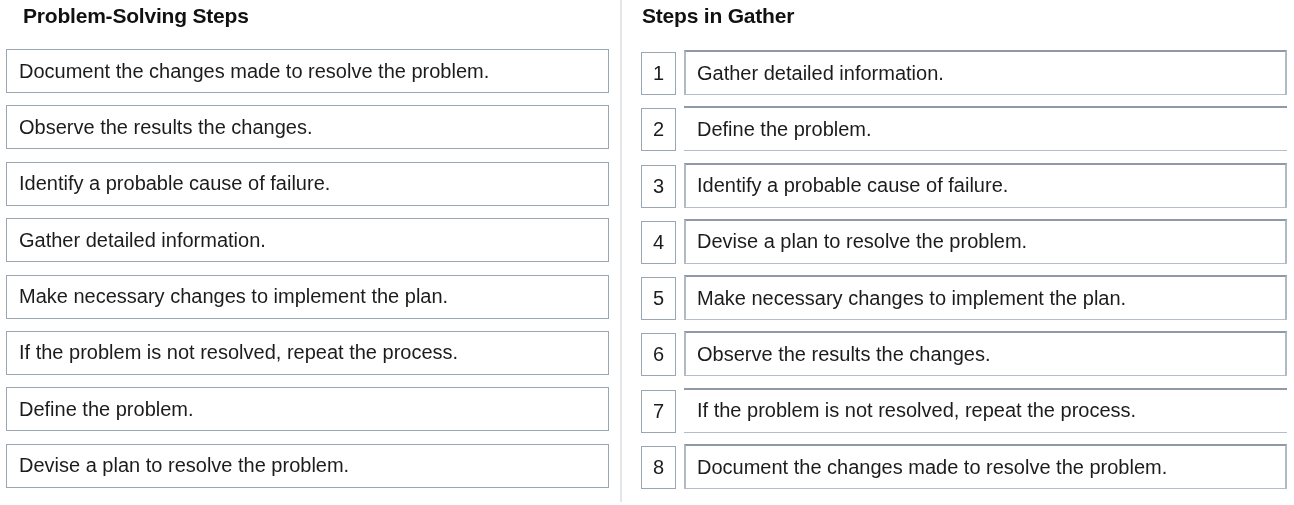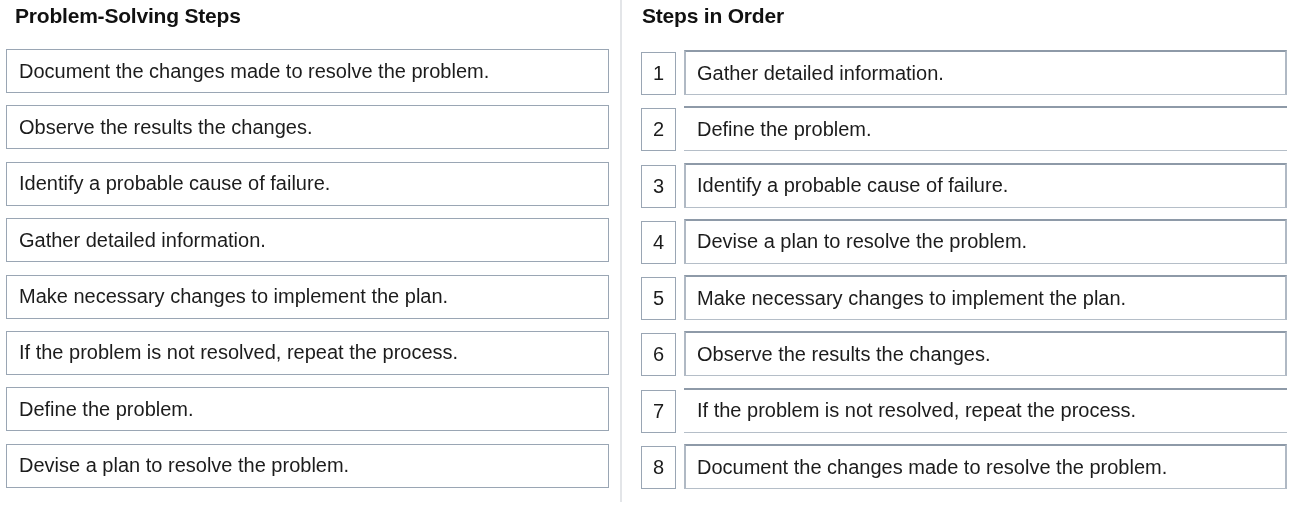"Problem-Solving Steps" #left-heading { left: 15px -> 23px }
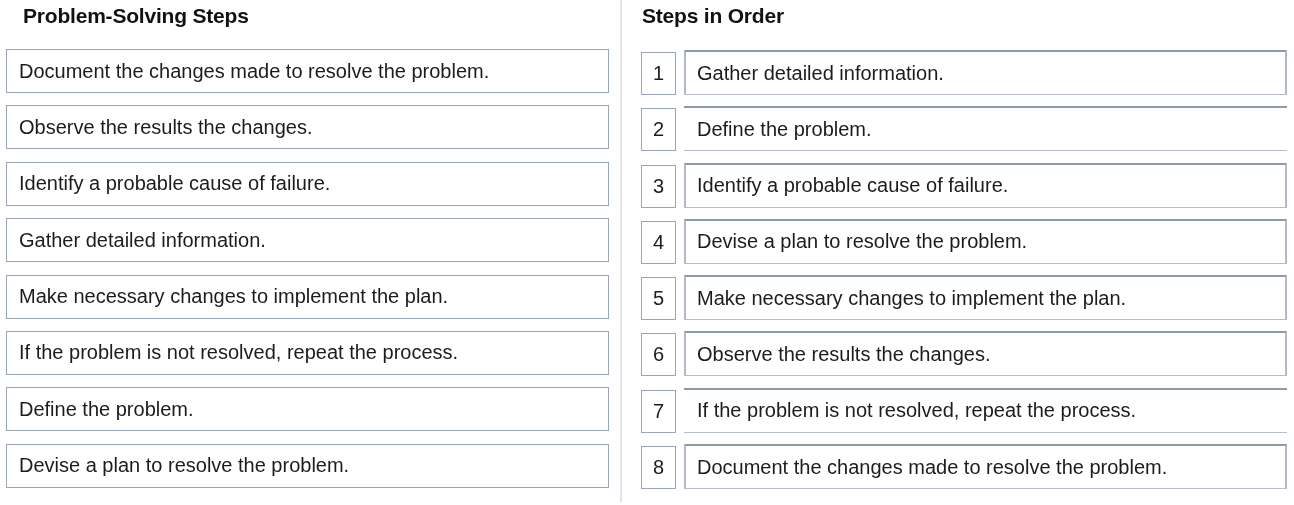"Steps in Order" div.heading { text: Order -> Gather }
